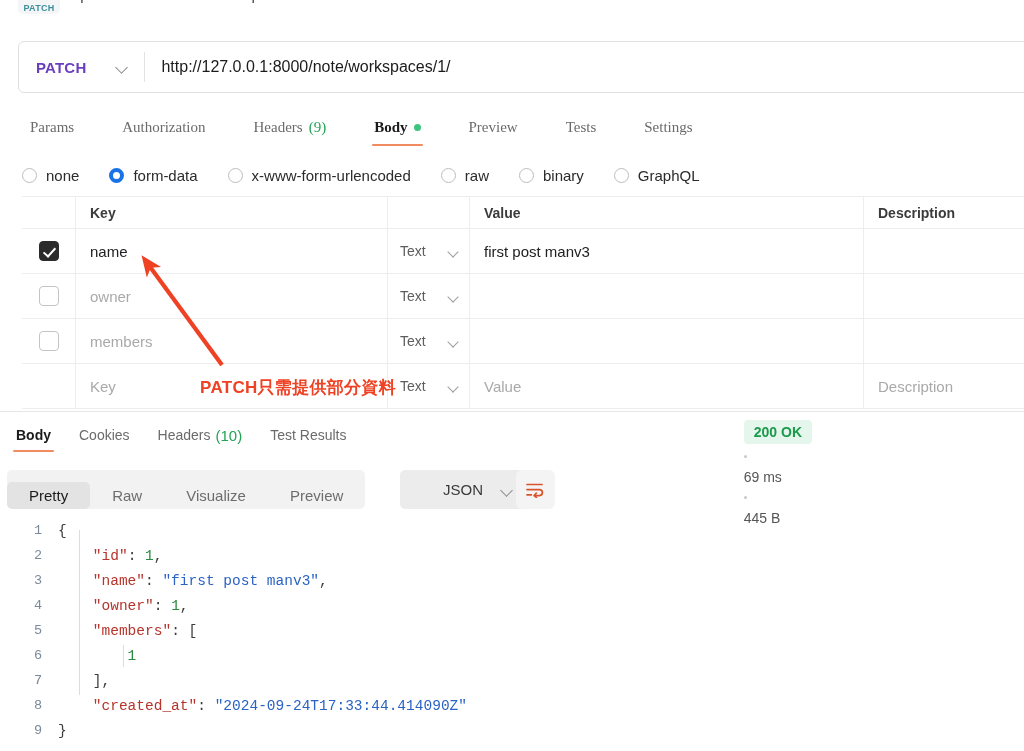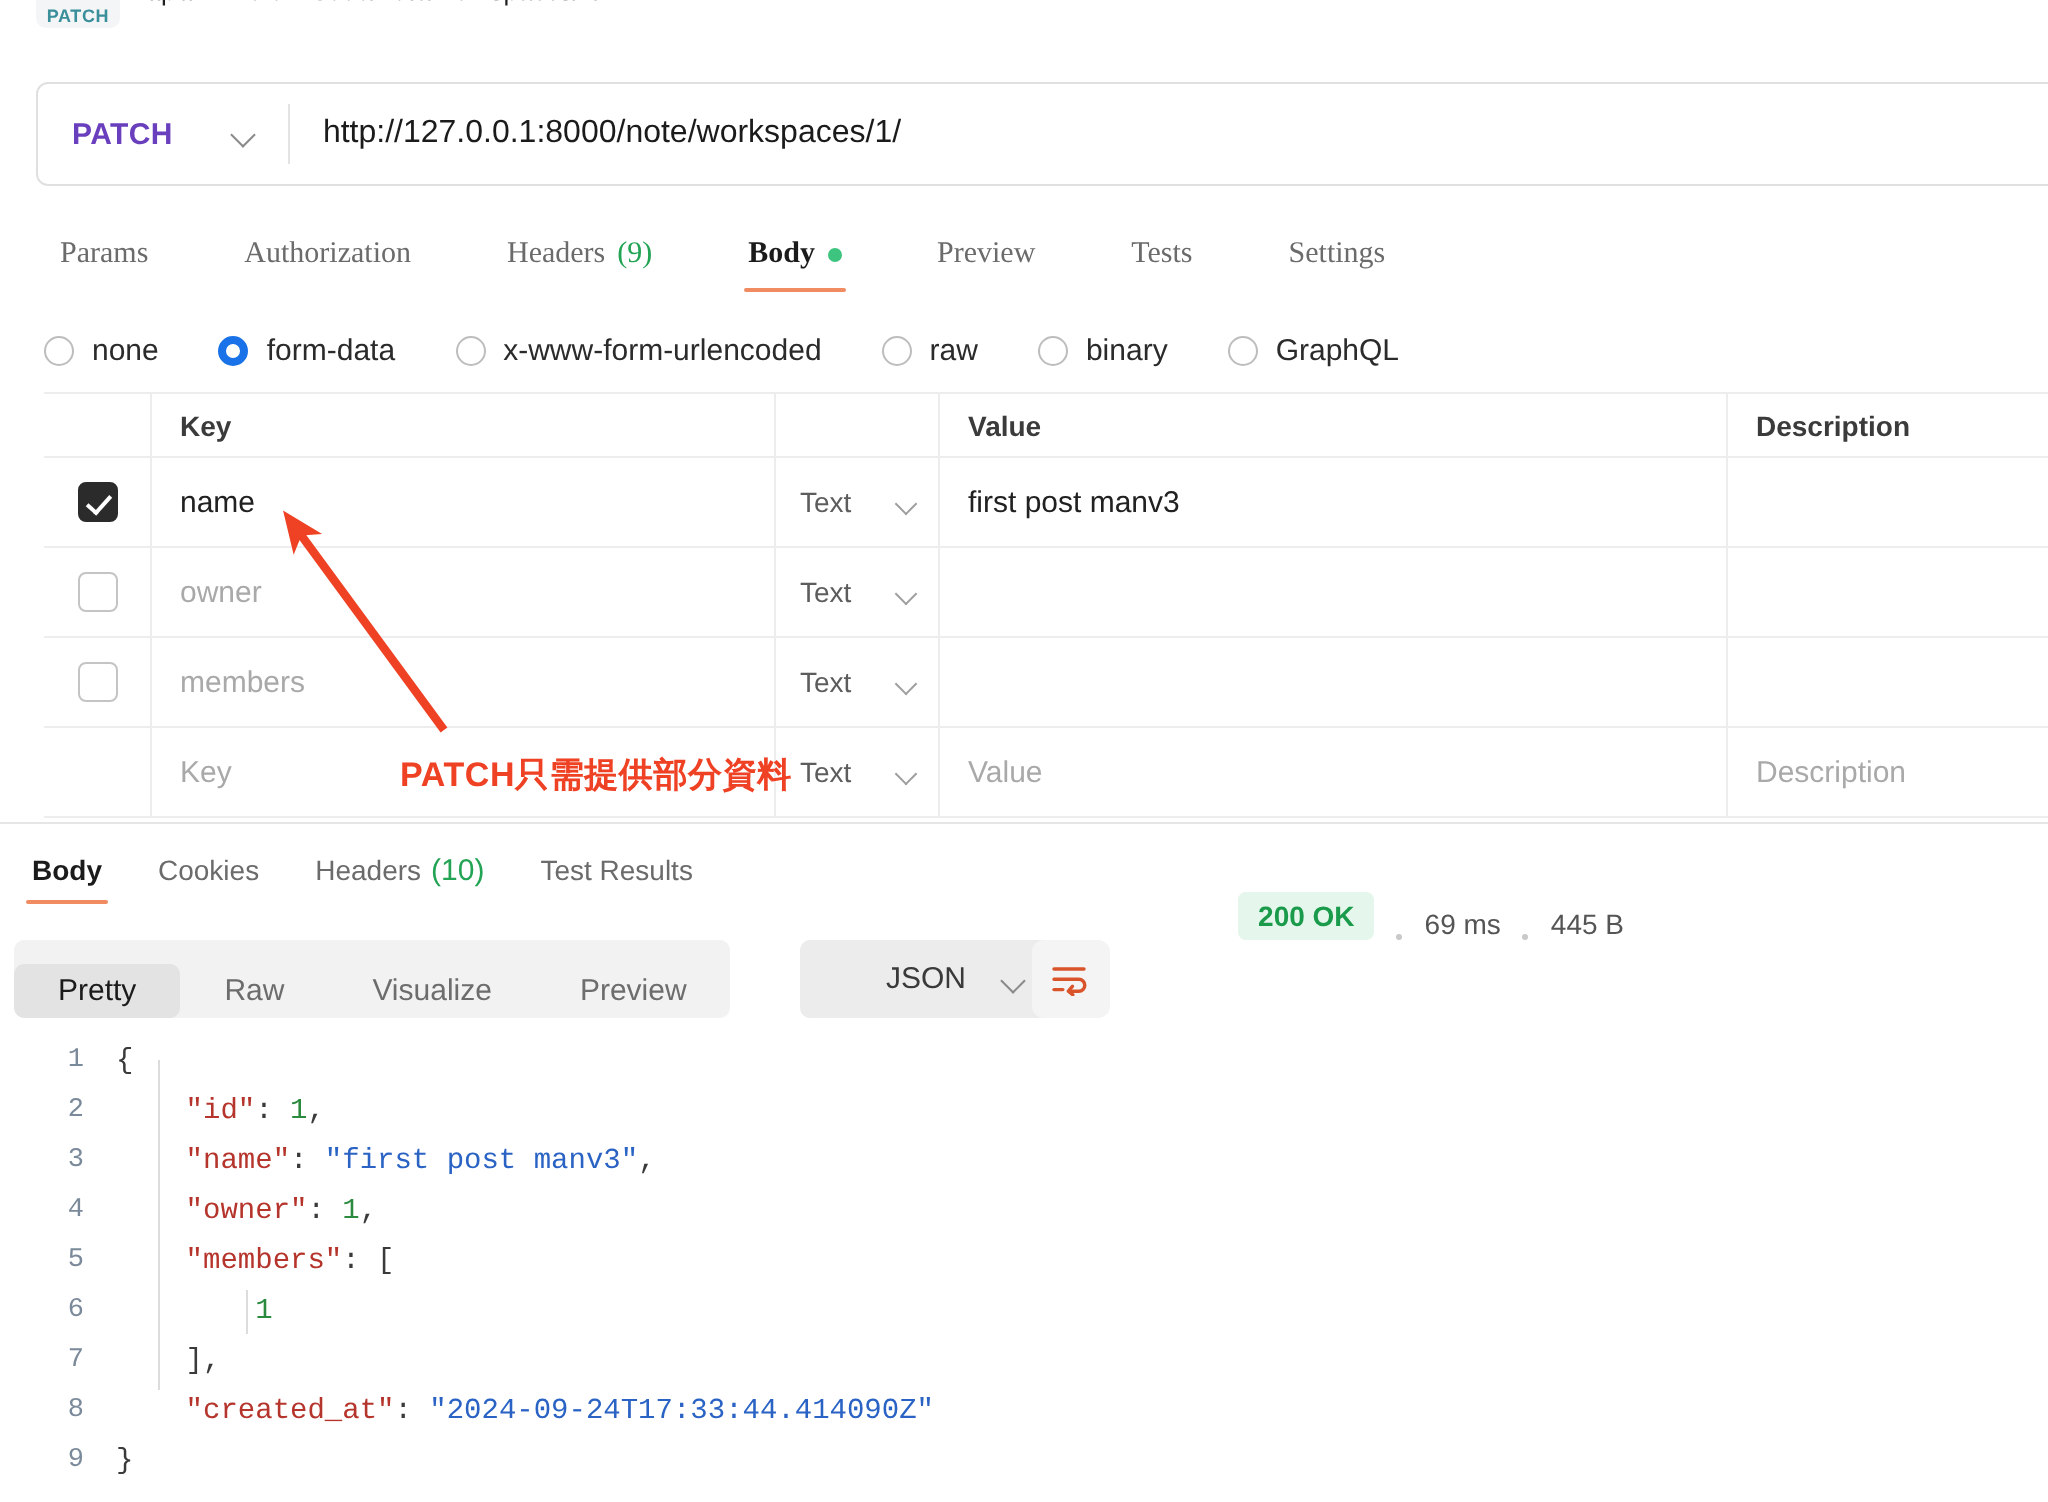"200 OK" .res-meta { align-items: flex-end -> flex-start; flex-direction: none -> column; top: 446px -> 420px }
